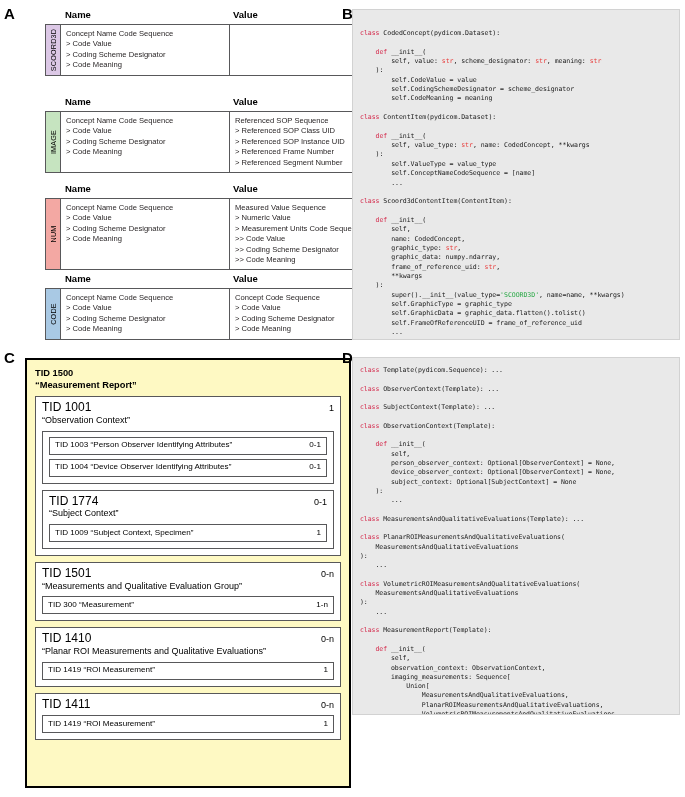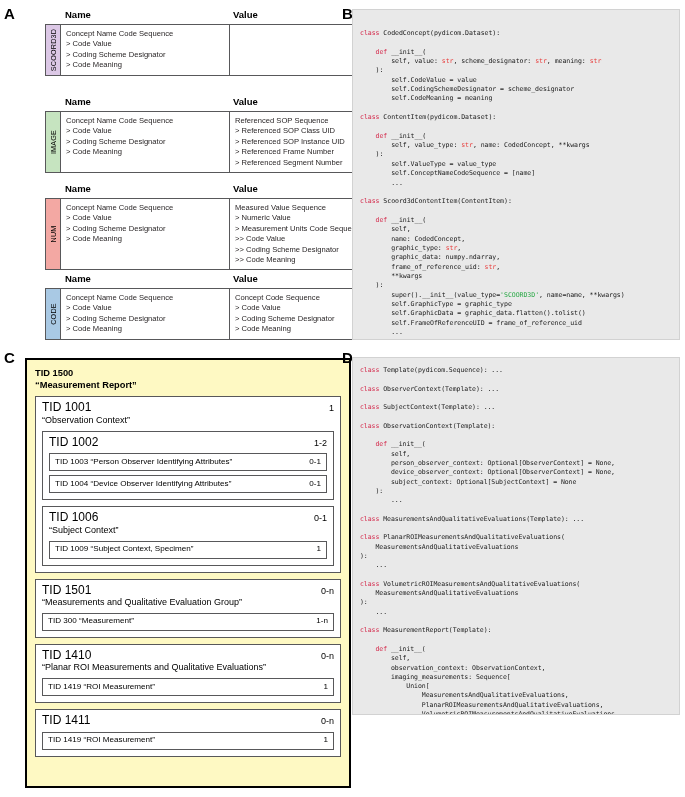"TID 1002" div.tid-hdr { html: <div> <span>TID 1002</span> <span>1-2</span> </div> -> none }
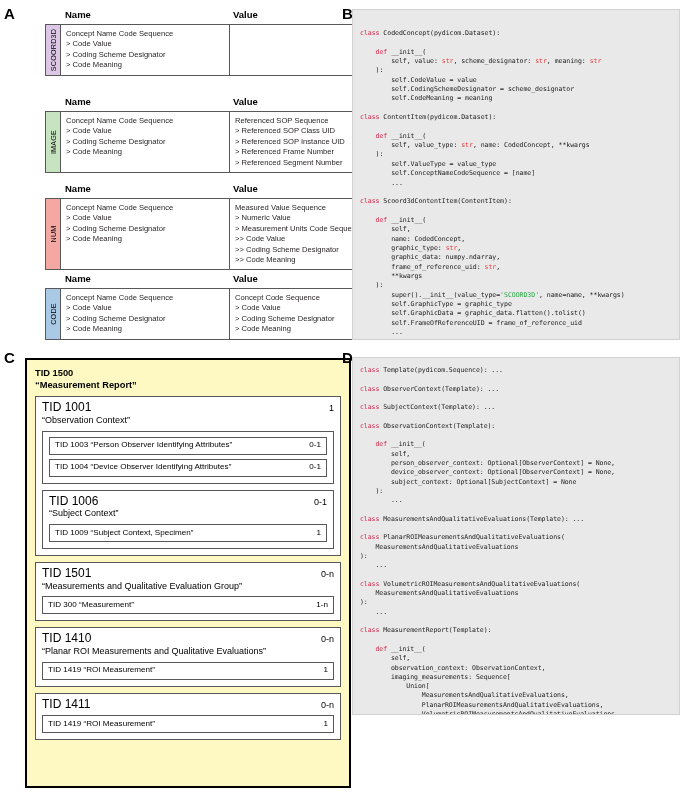"TID 1006" span.tid-id { text: 1006 -> 1774 }
